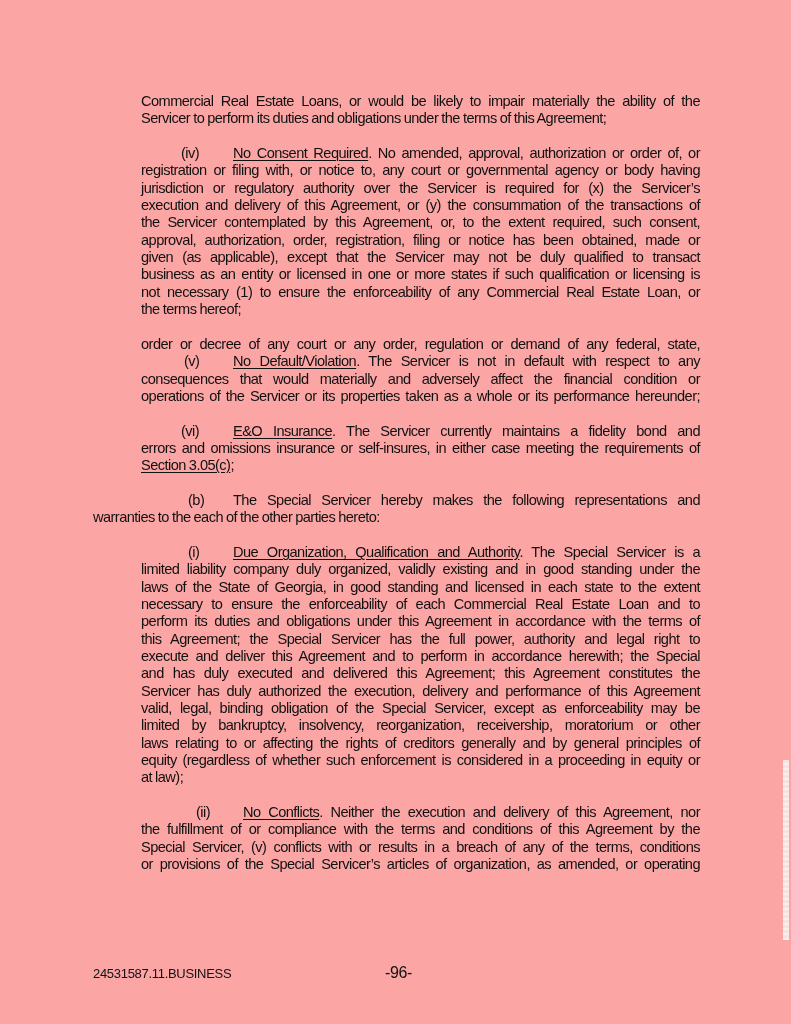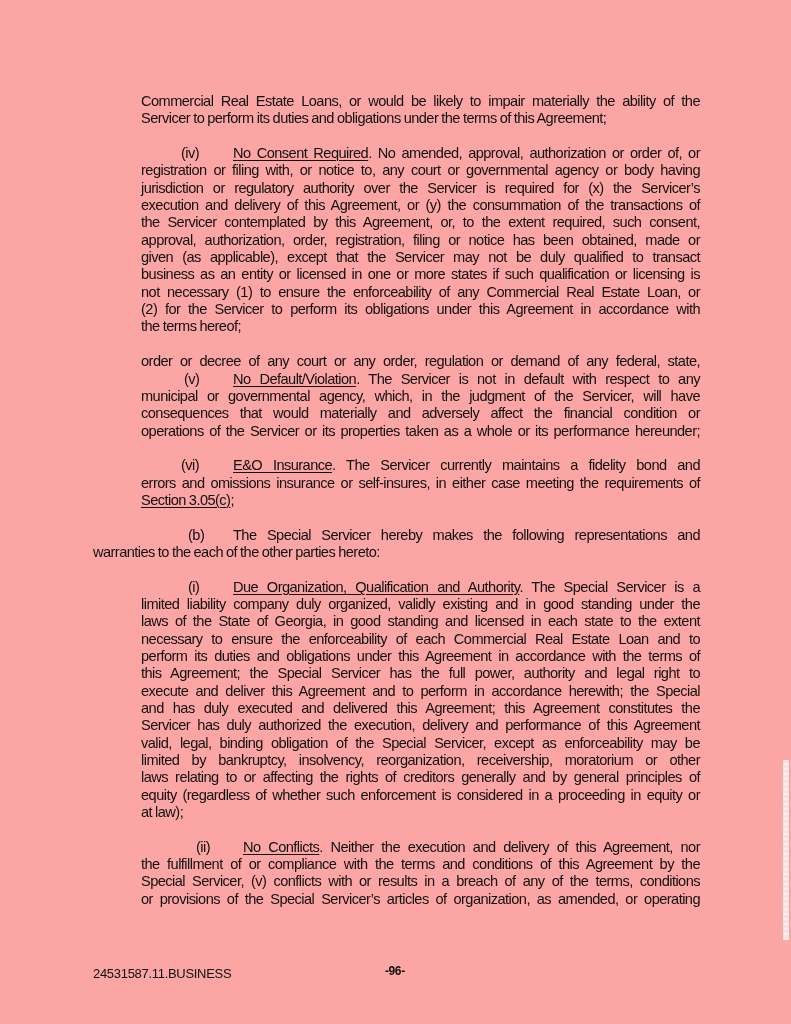"(2) for the Servicer to" span.line { html: <span>(2) for the Servicer to perform its obligations under this Agreement in accordance with</span> -> none }
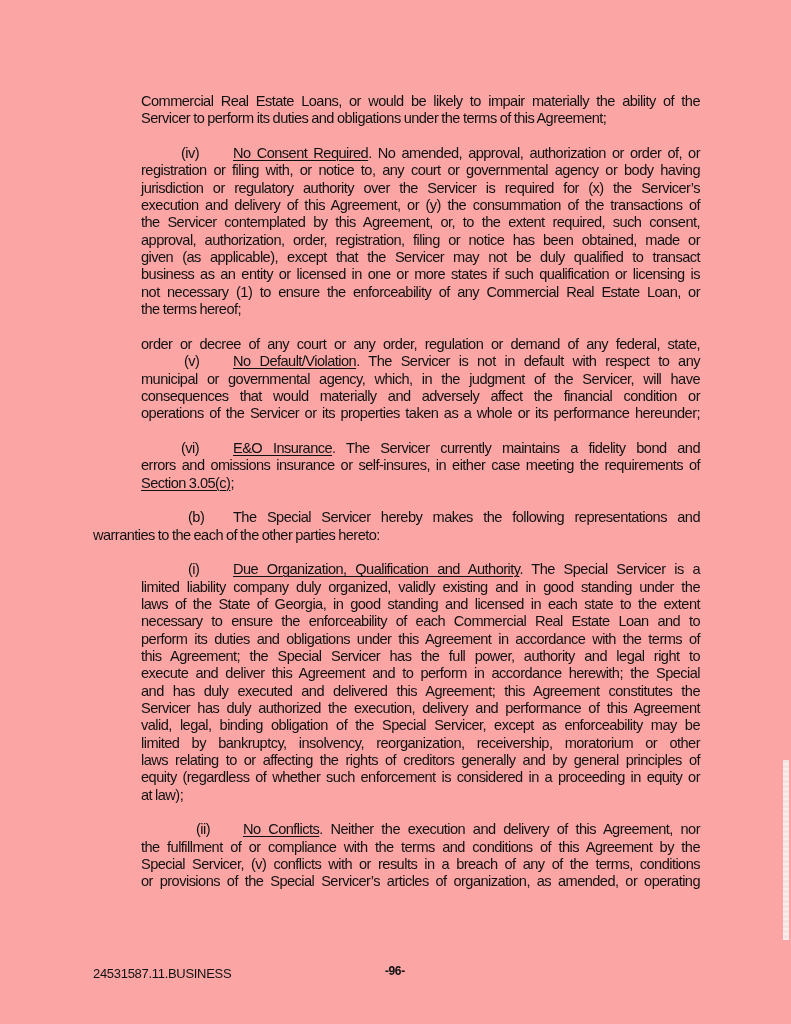"municipal or governmental agency, which," span.line { html: <span>municipal or governmental agency, which, in the judgment of the Servicer, will have</span> -> none }
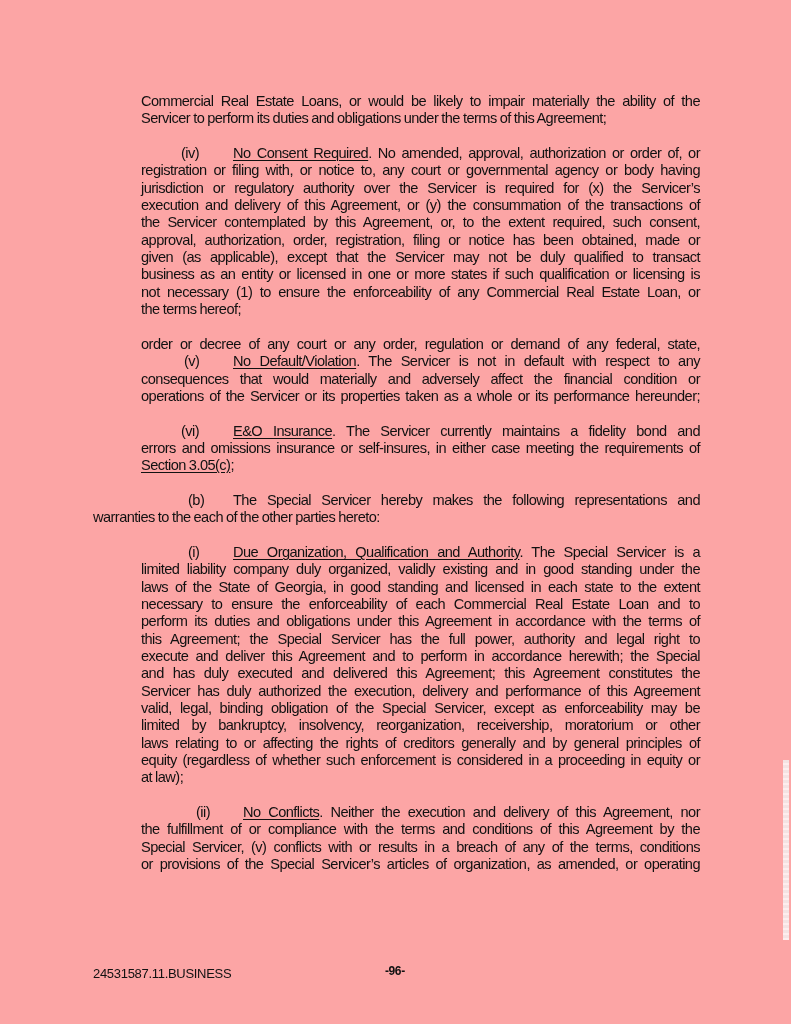"-96-" .footer-page { font-size: 12px -> 16px; font-weight: bold -> none }
